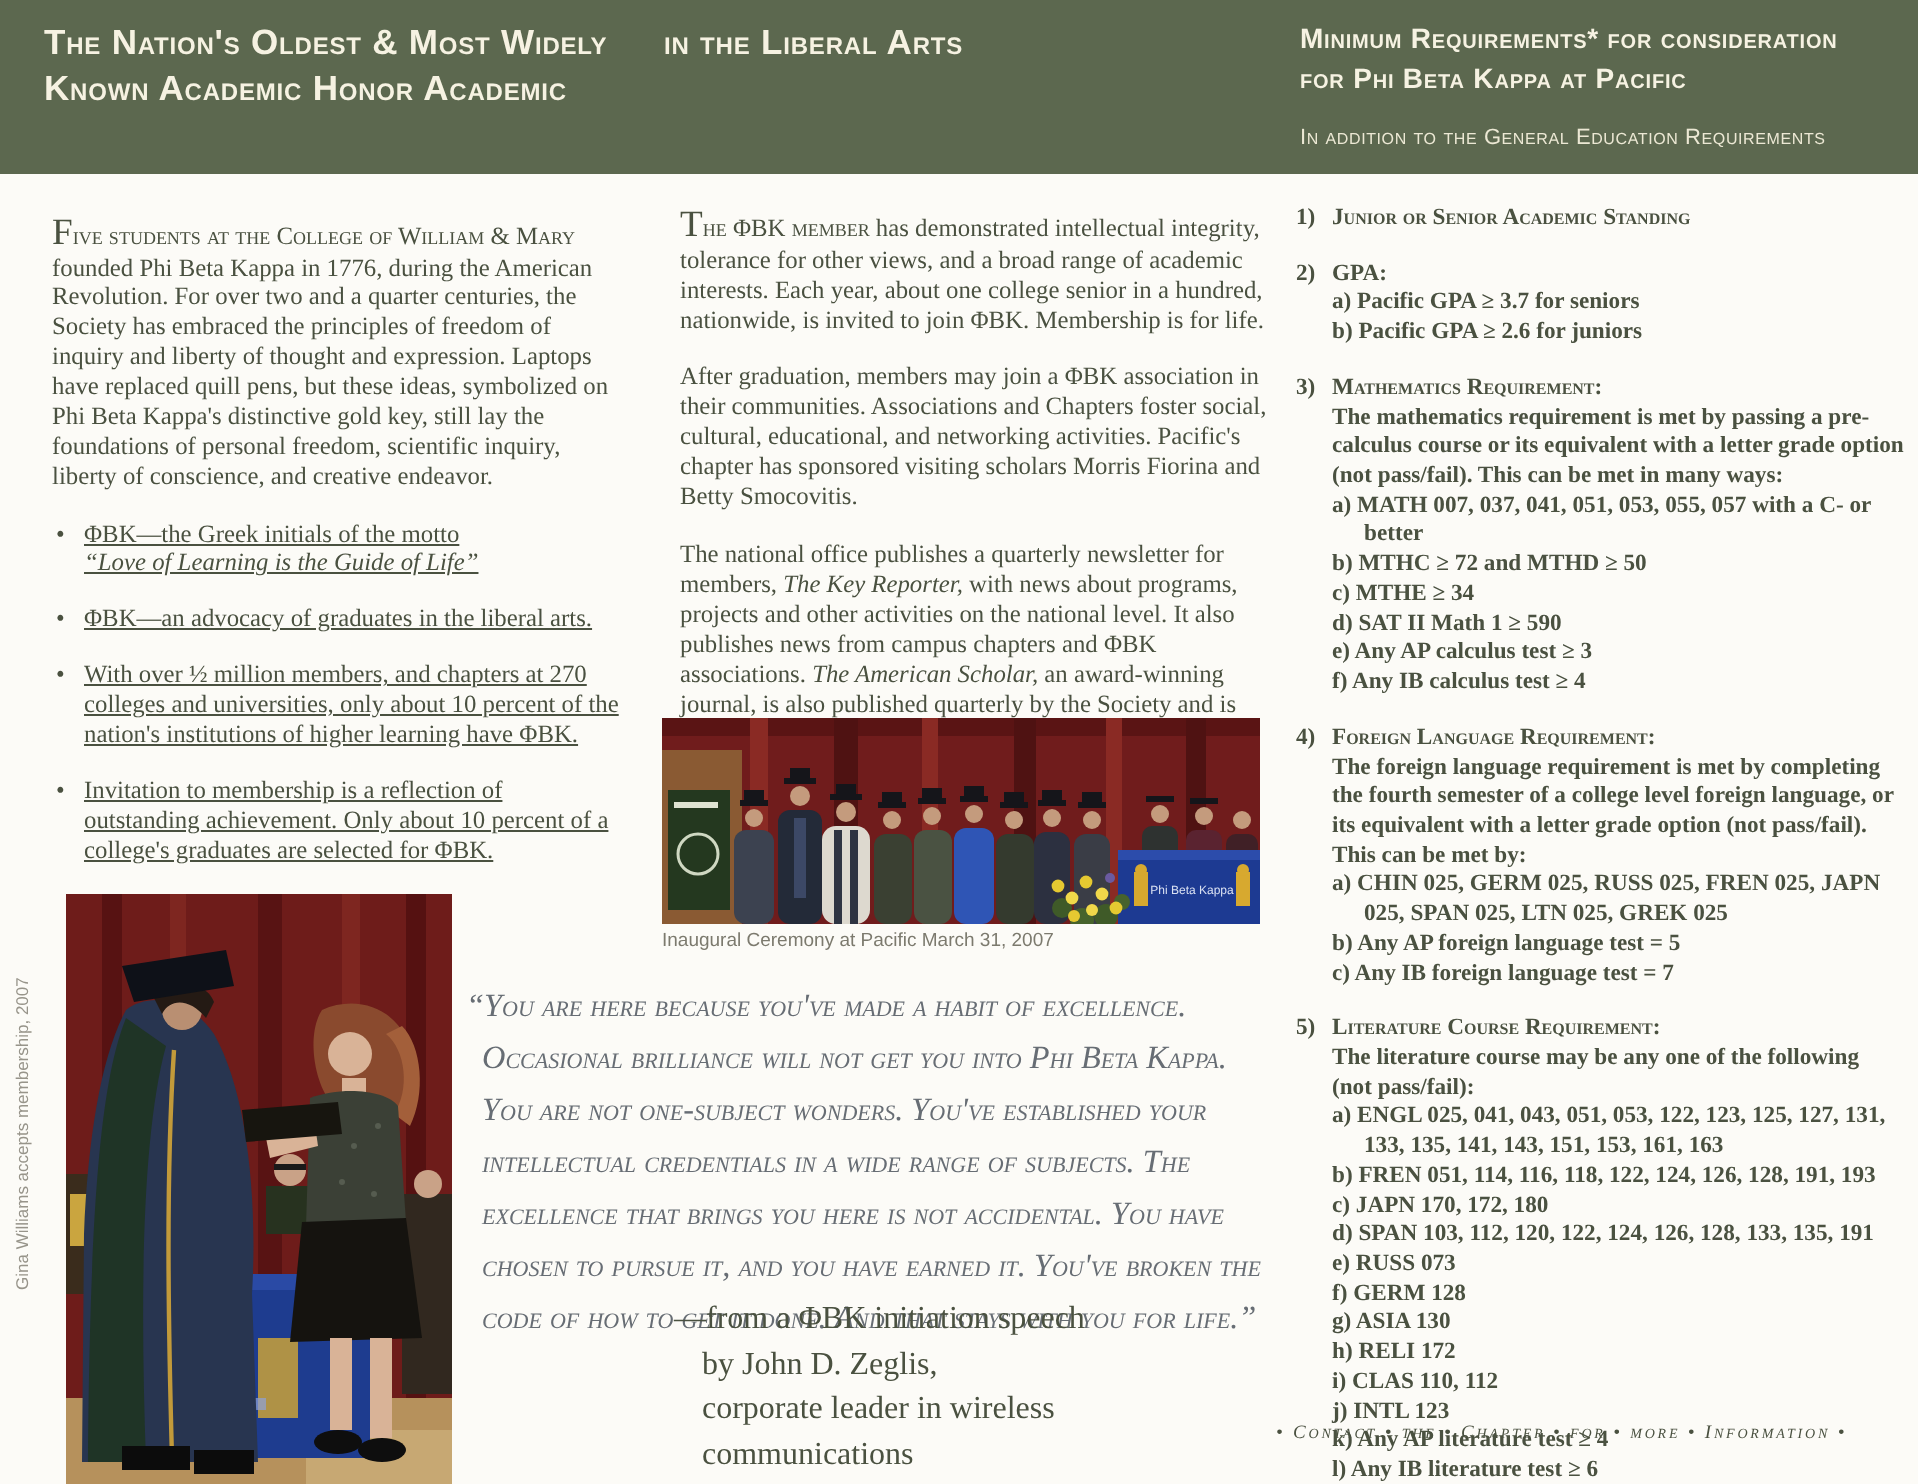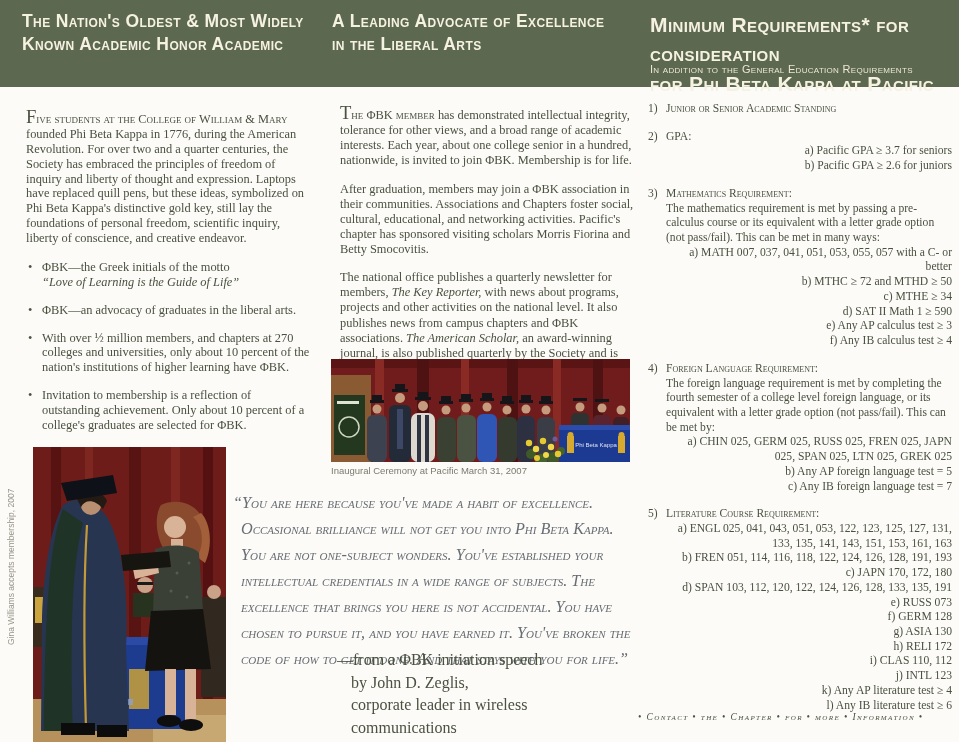"A Leading Advocate of Excellence" div { html: <div>A Leading Advocate of Excellence</div> -> none }
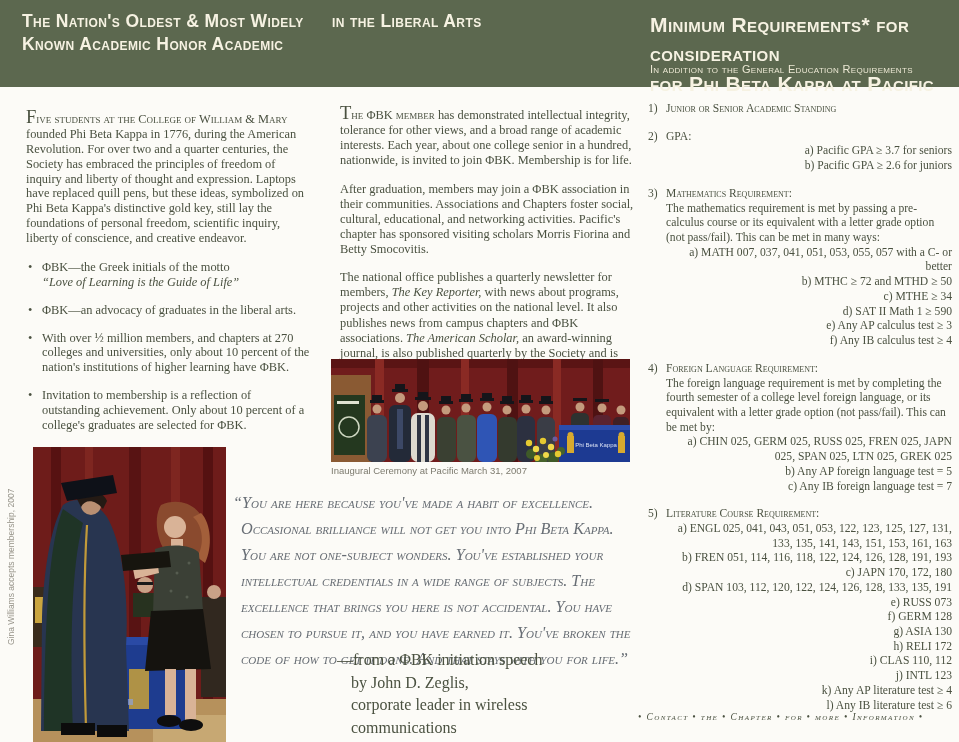"Minimum Requirements* for consideration" .hdr3 { font-size: 21px -> 14px }
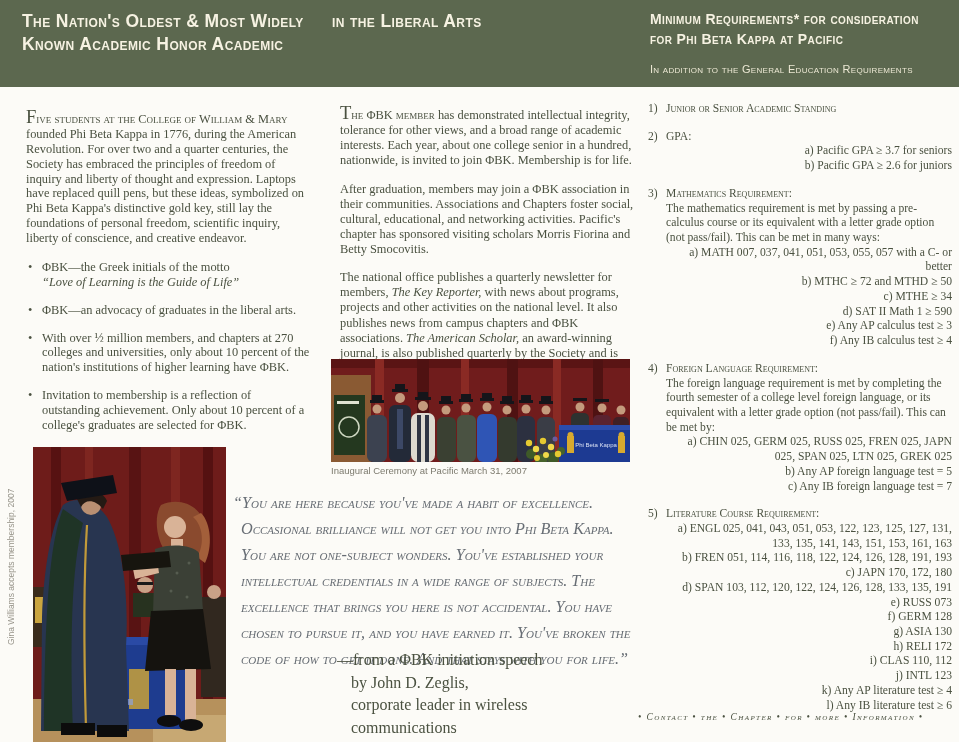"1) Junior or Senior Academic" .req { font-weight: none -> bold }
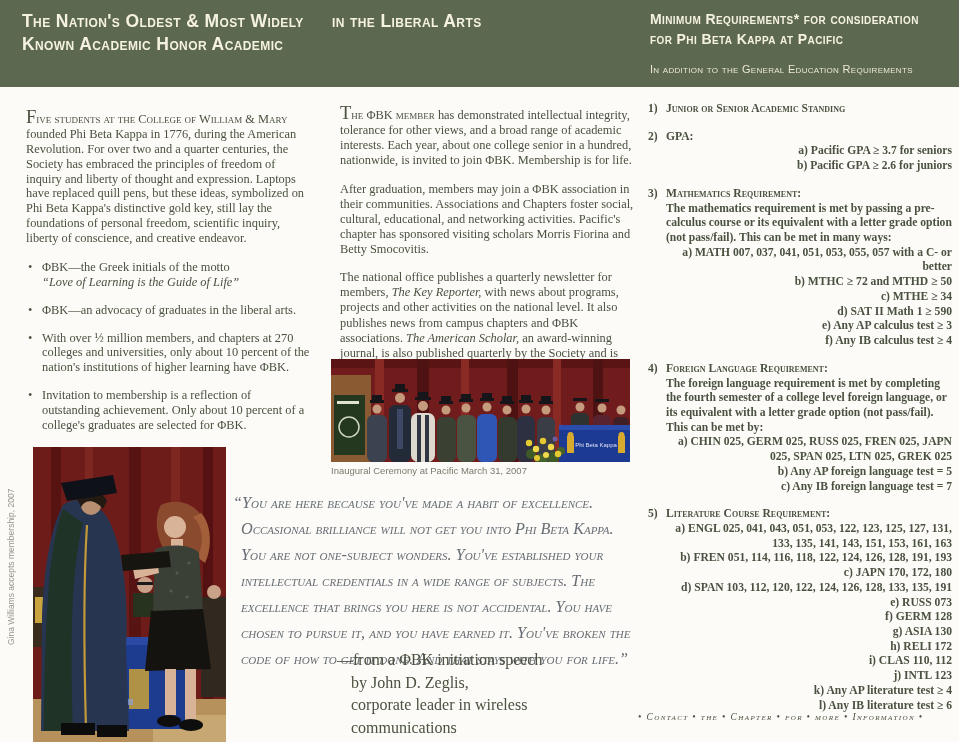"a) Pacific GPA ≥ 3.7" .sub { text-align: right -> none }
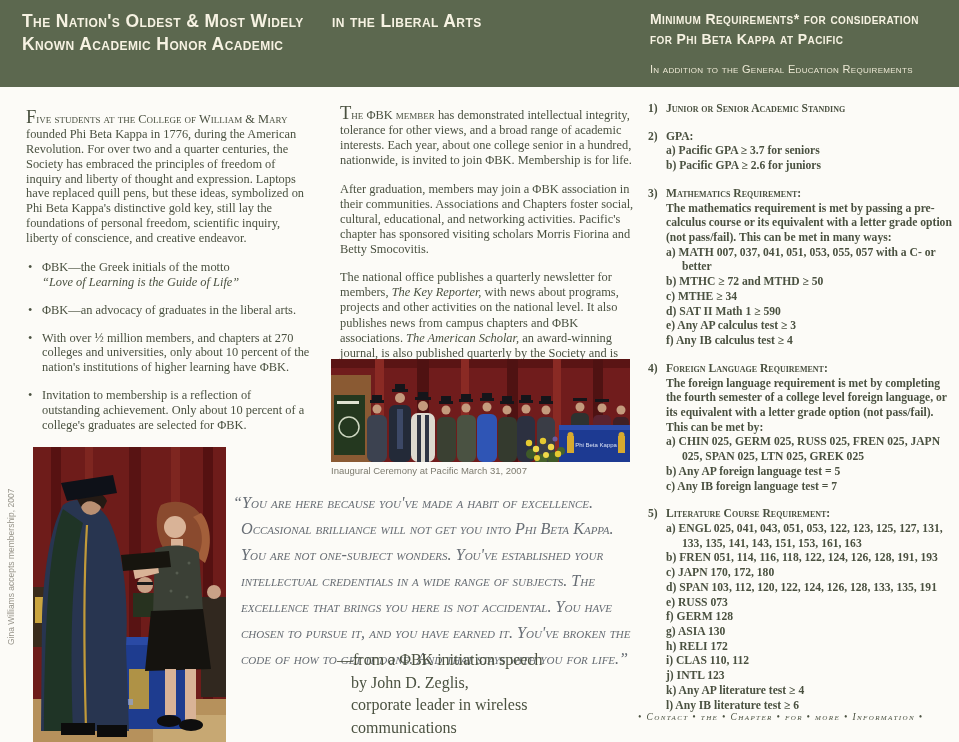"ΦBK—the Greek initials of the" .bullets li { text-decoration: none -> underline }
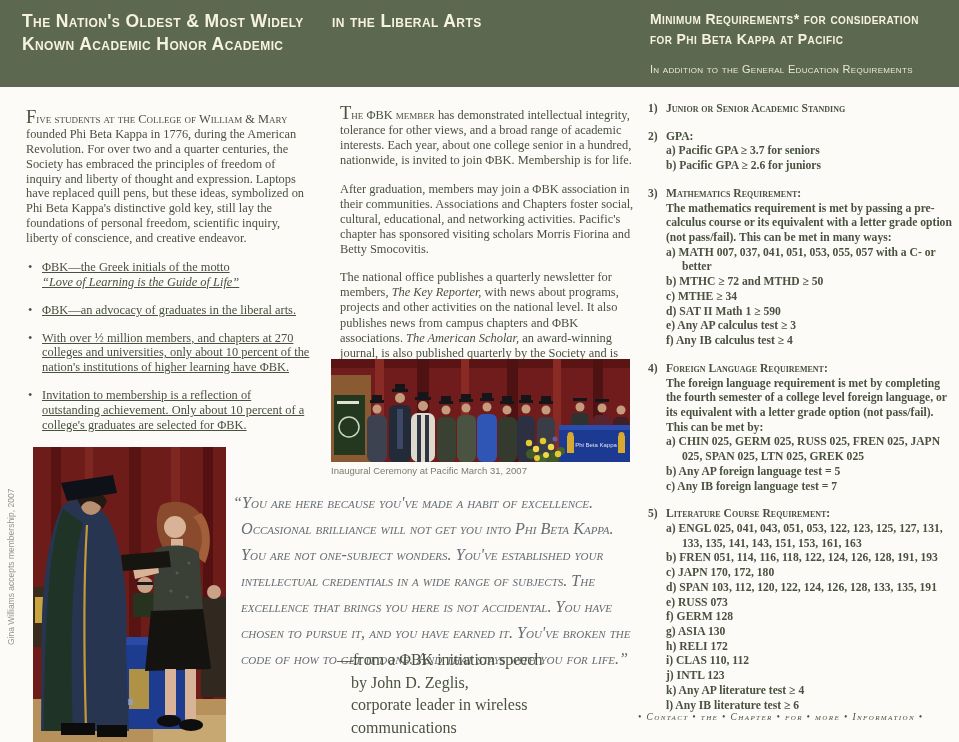"The literature course may be" div.req-body { html: none -> <div>The literature course may be any one of the following (not pass/fail):</div> }
